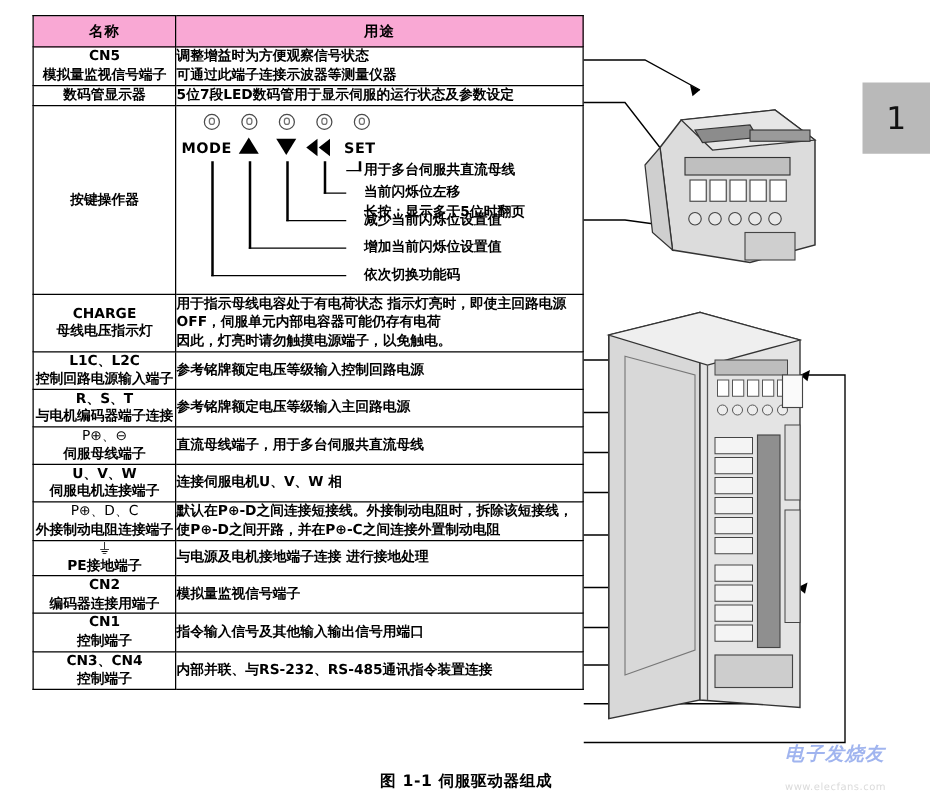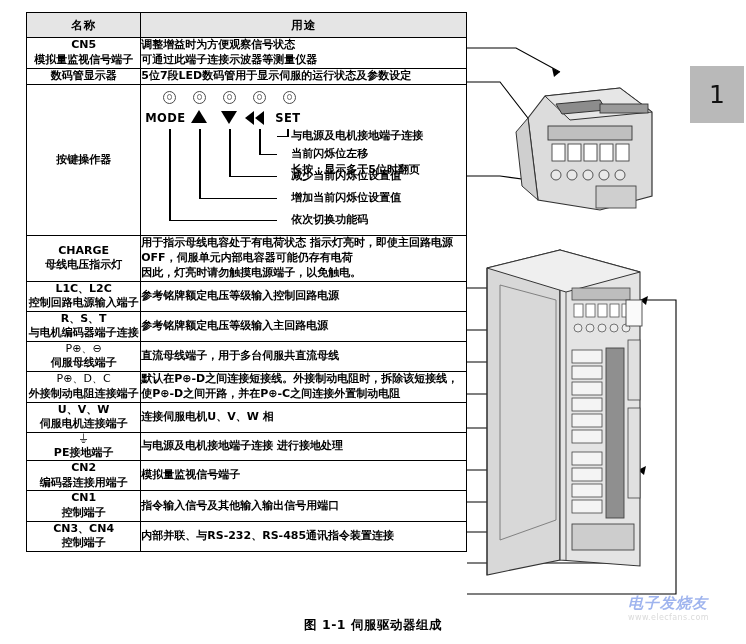"名称" .hdr { background: #e5e5e5 -> #f9a8d4 }
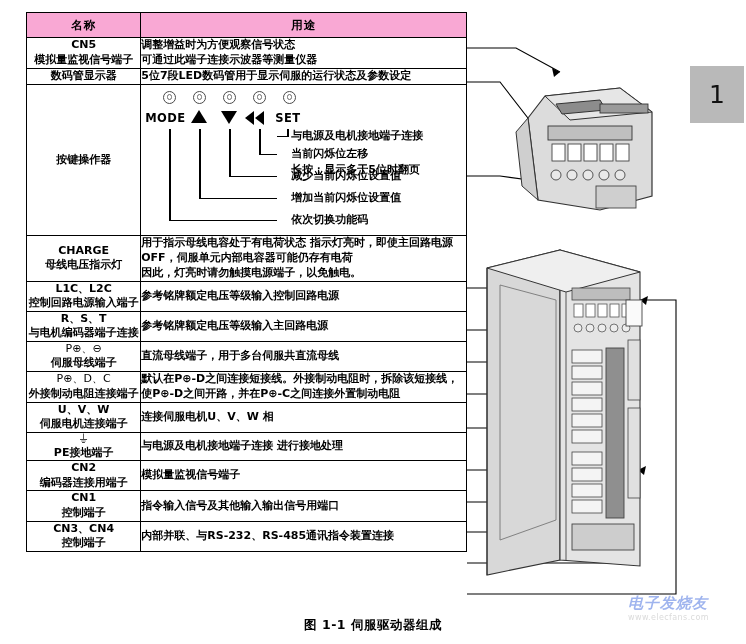"与电源及电机接地端子连接" span.kp-desc { text: 与电源及电机接地端子连接 -> 用于多台伺服共直流母线 }
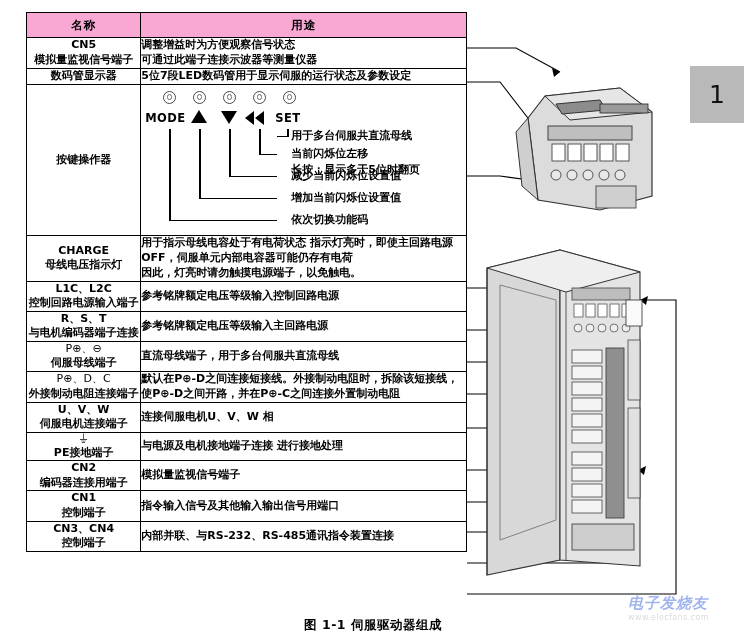"P⊕、D、C" tr { order: before "U、V、W" -> after "U、V、W" }
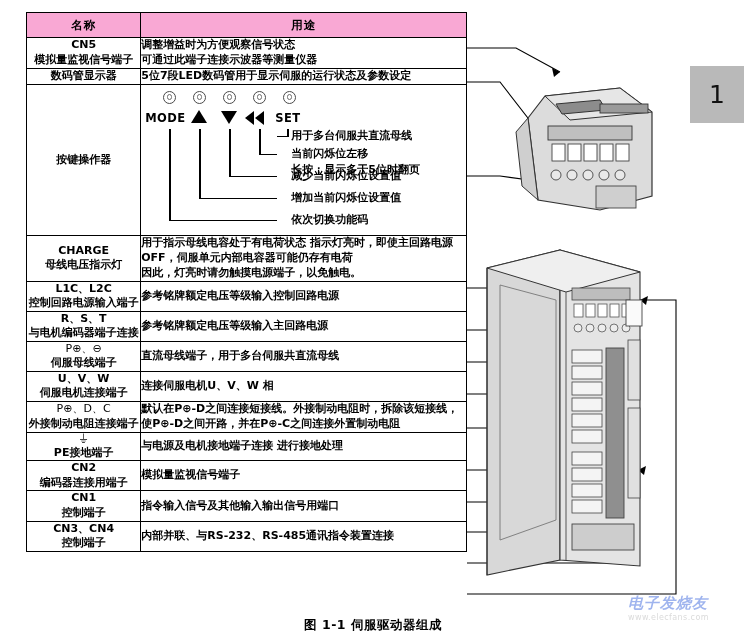"www.elecfans.com" .wm-url { margin-top: 2px -> 14px }
